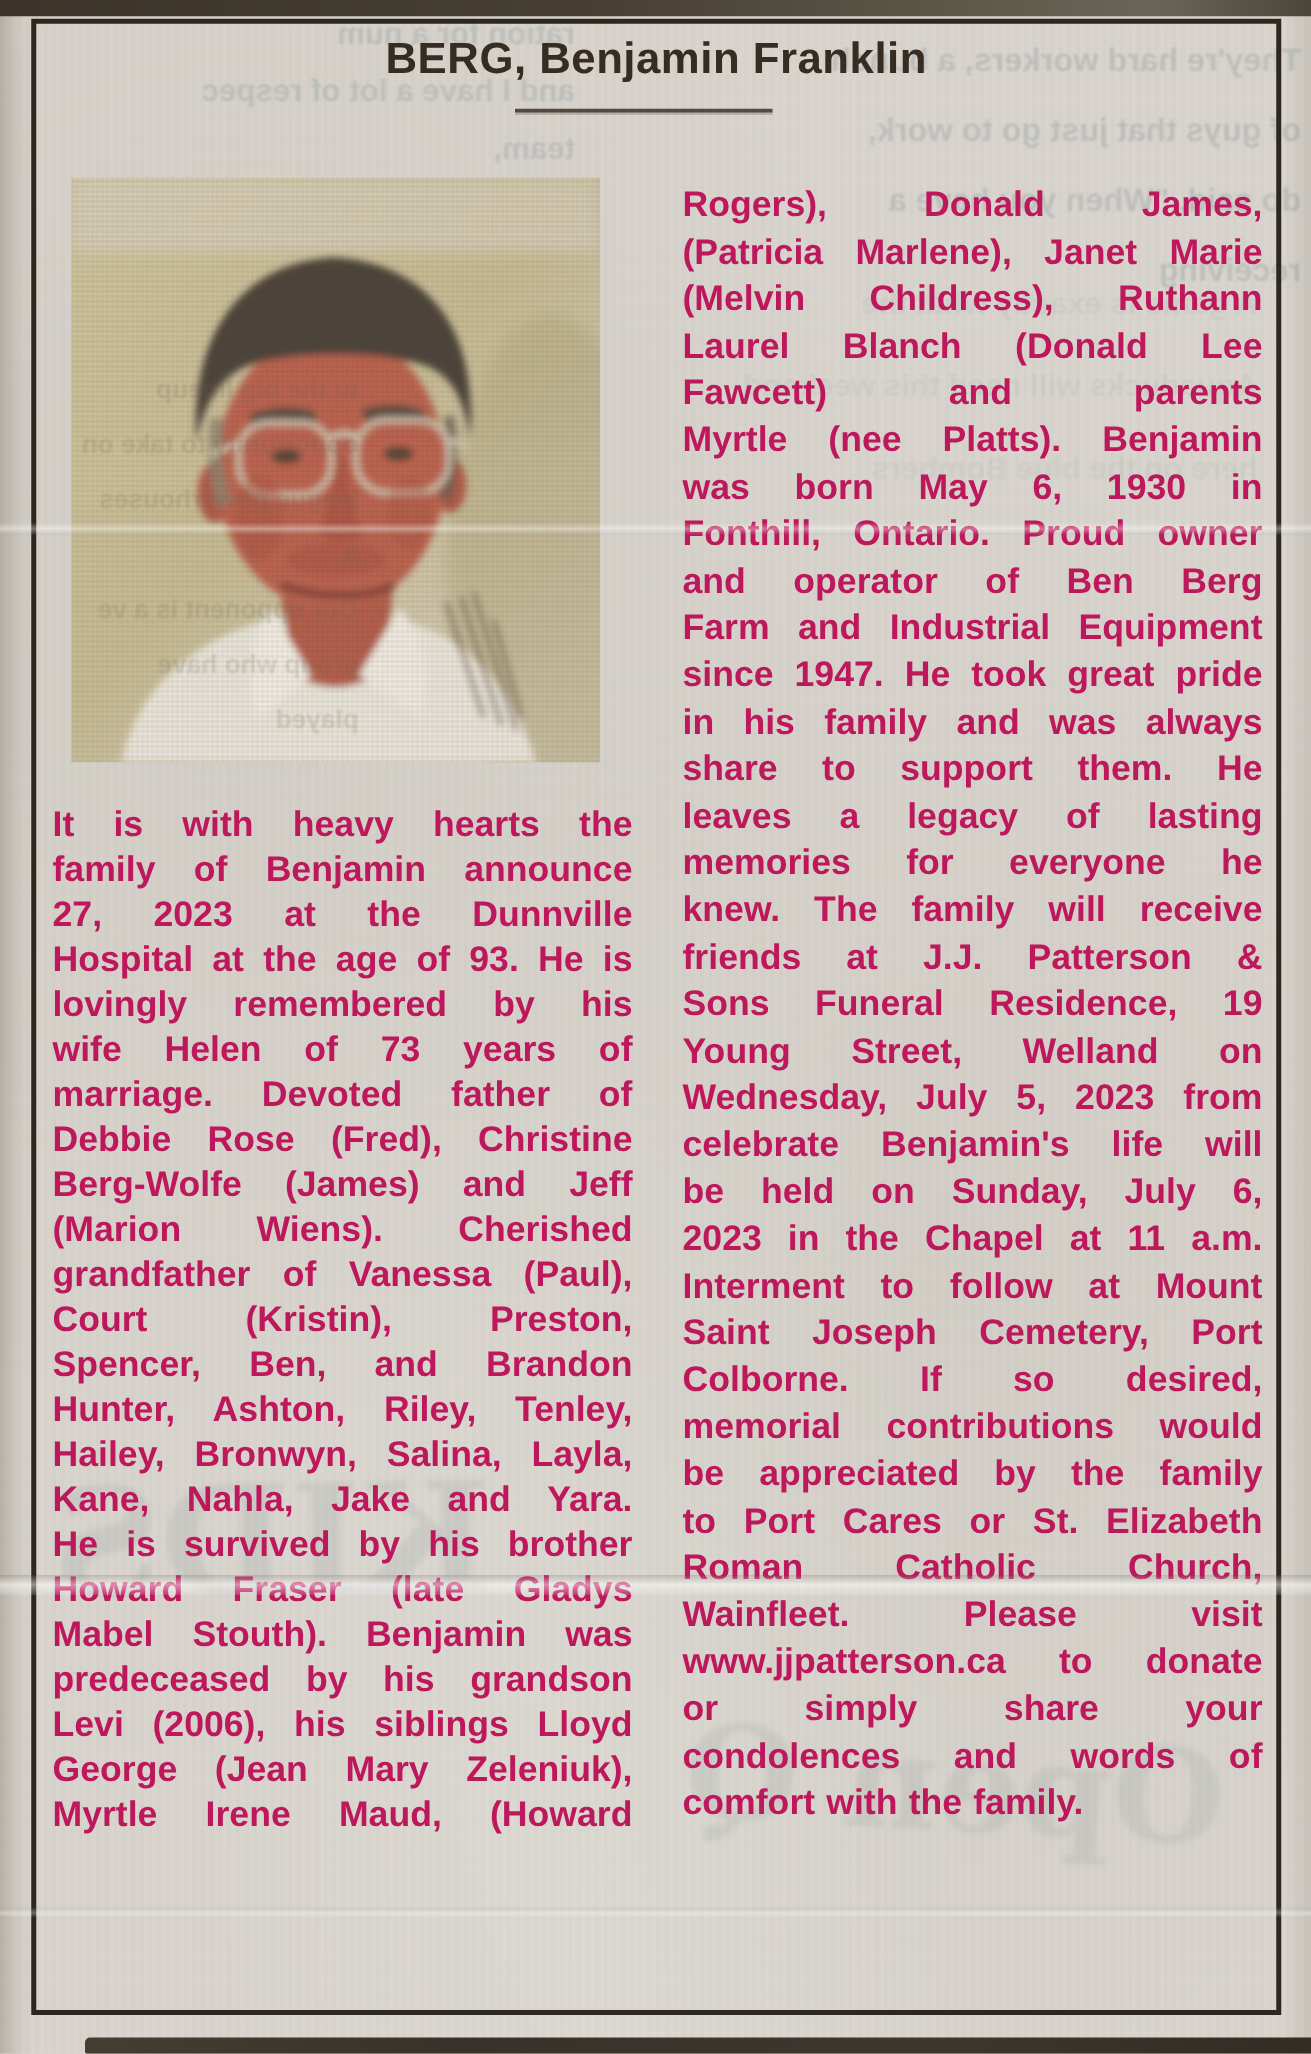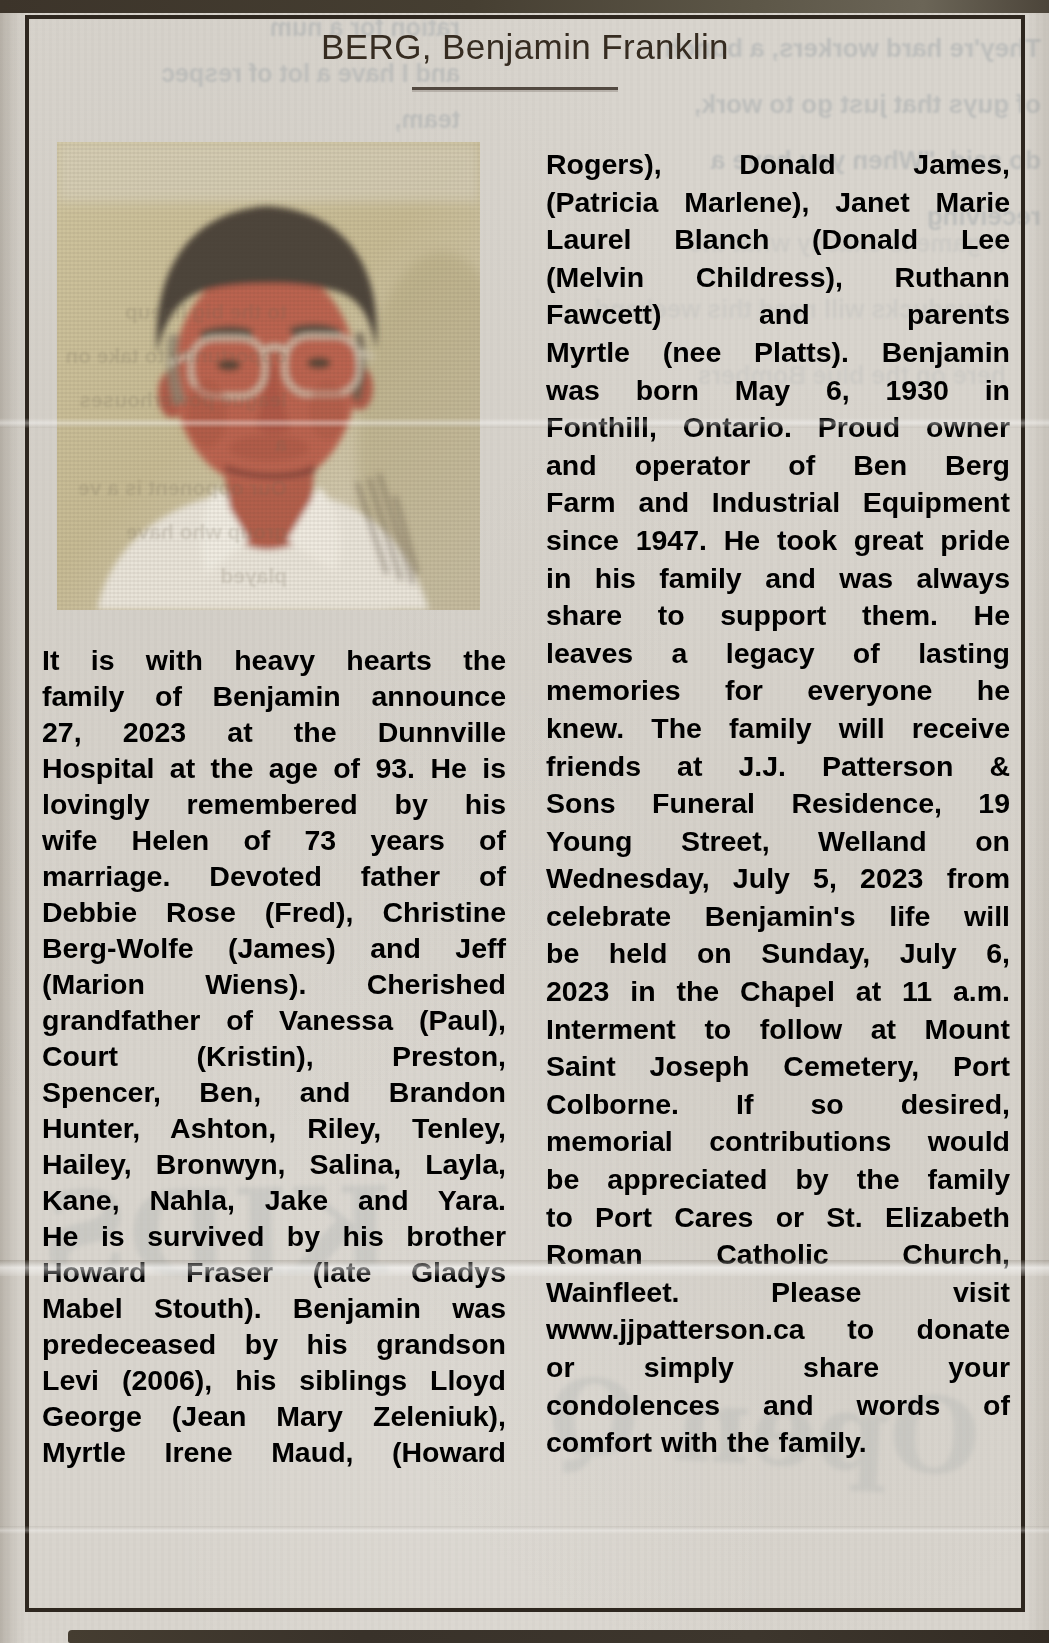"BERG, Benjamin Franklin" .title { font-weight: normal -> bold }
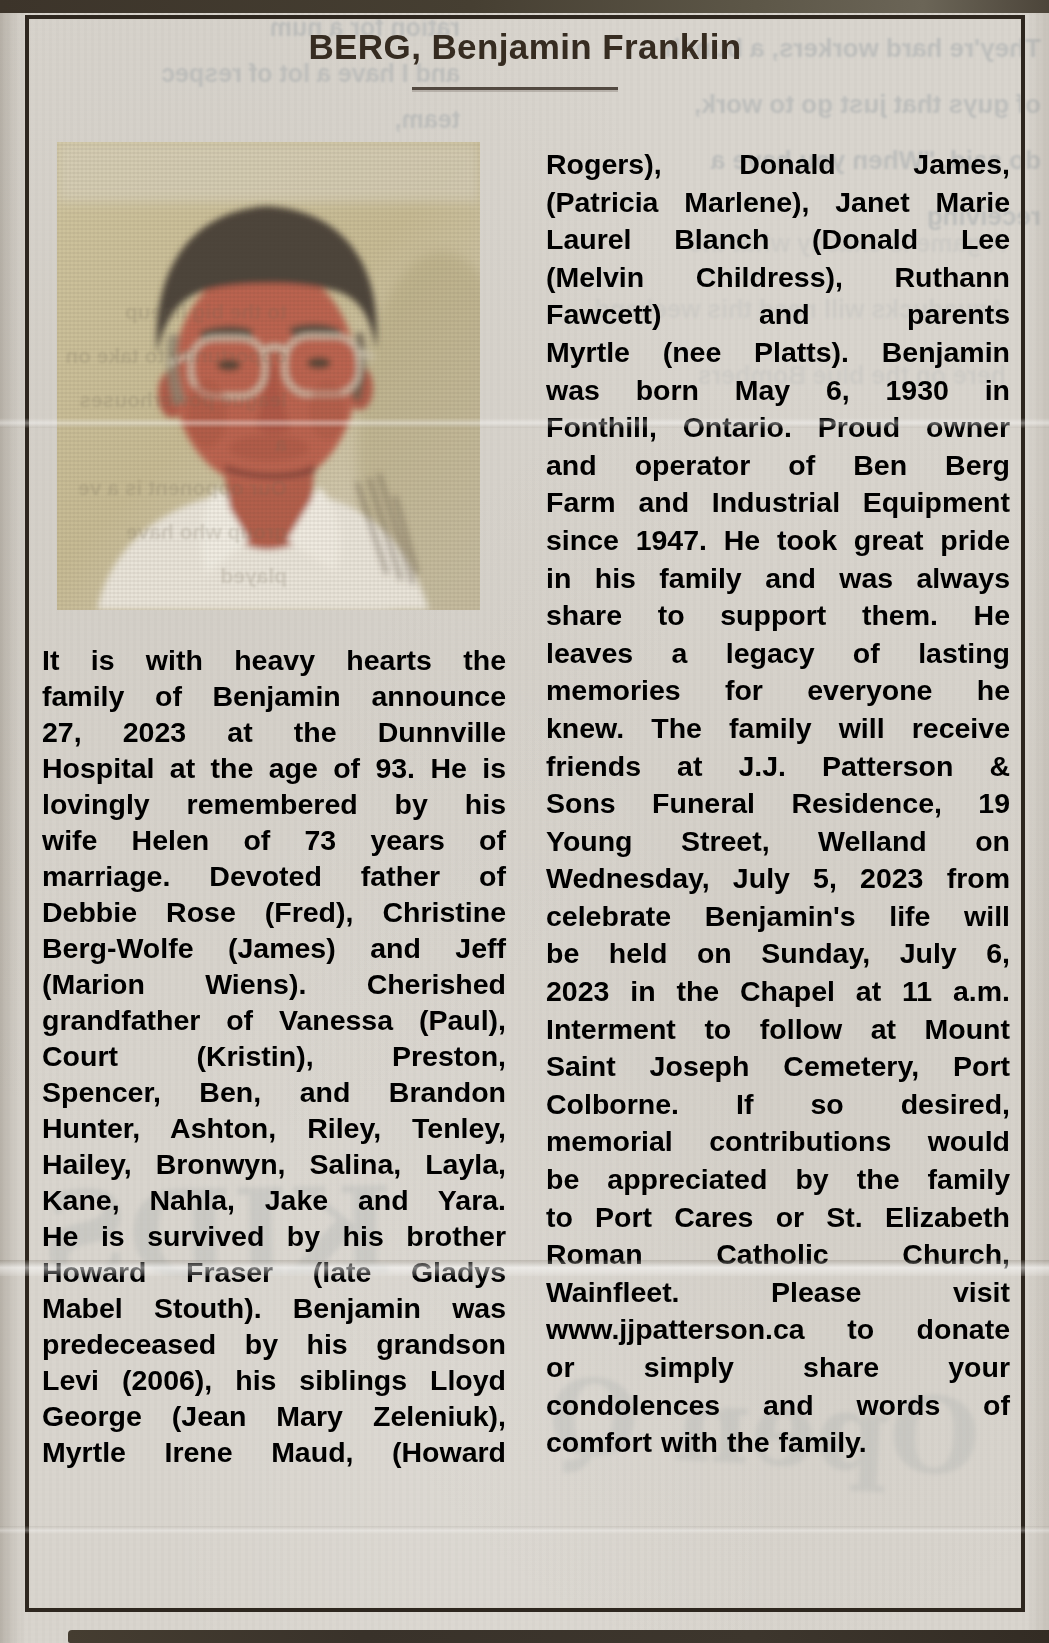"Rogers), Donald James," .col { color: #000000 -> #be185d }
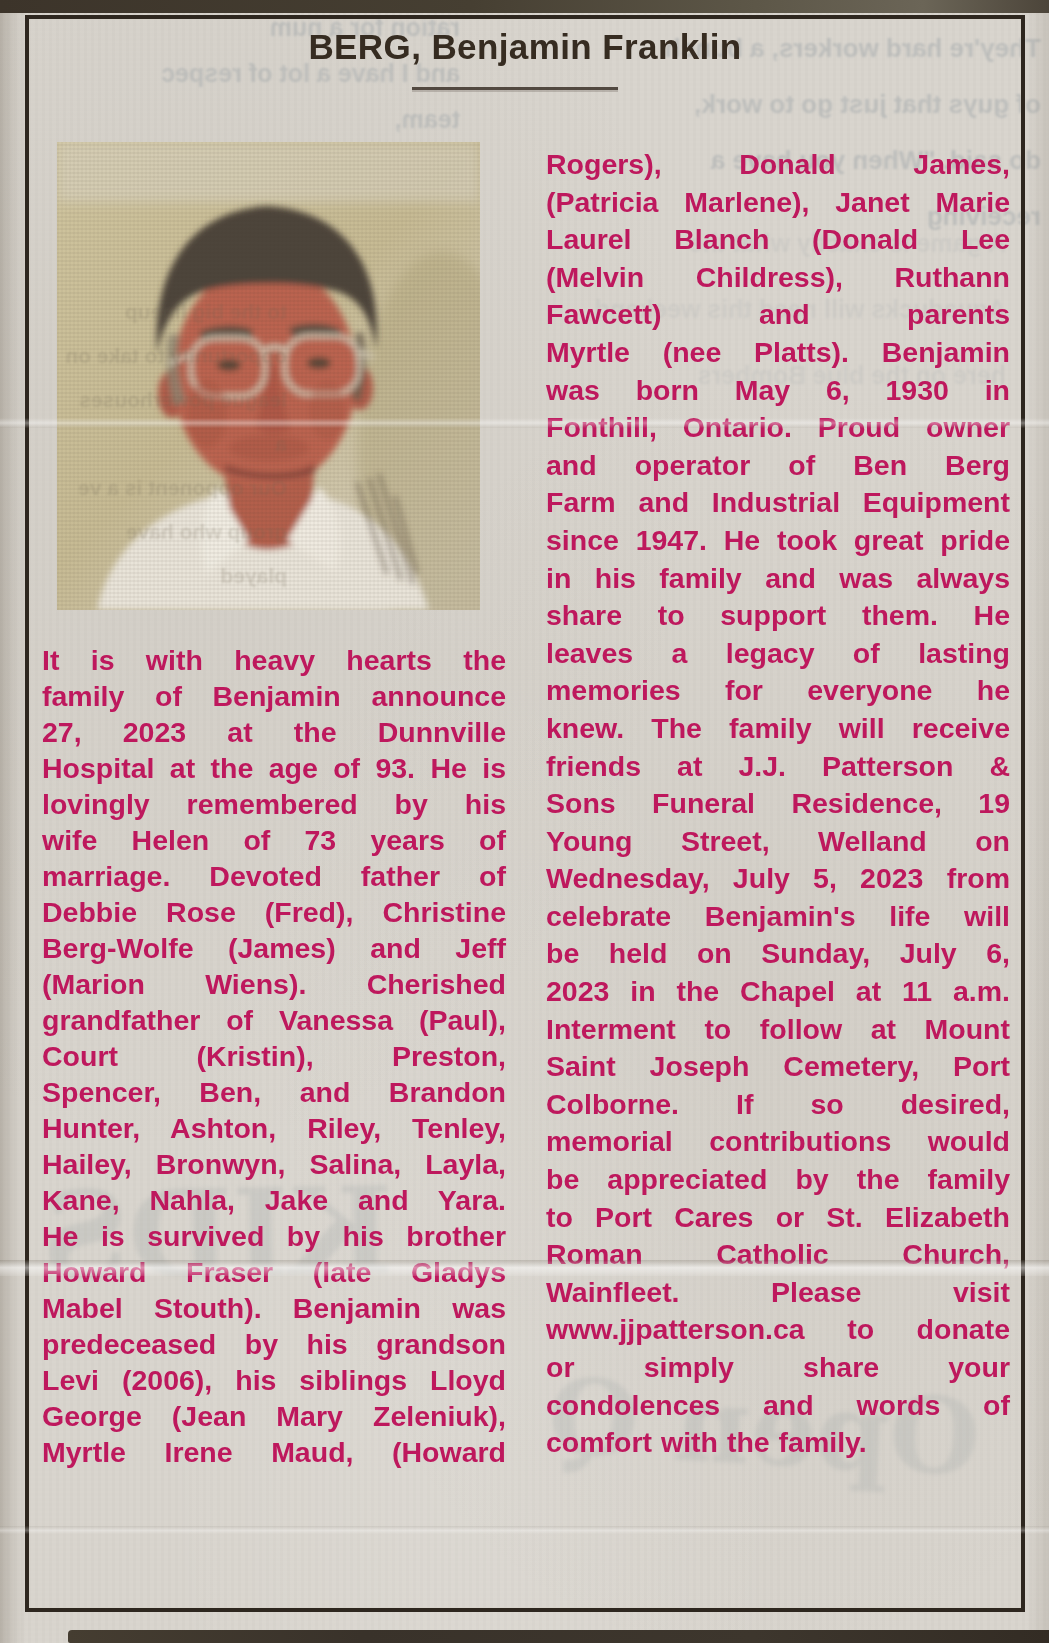"Laurel Blanch (Donald Lee" div.tl { order: before "(Melvin Childress), Ruthann" -> after "(Melvin Childress), Ruthann" }
